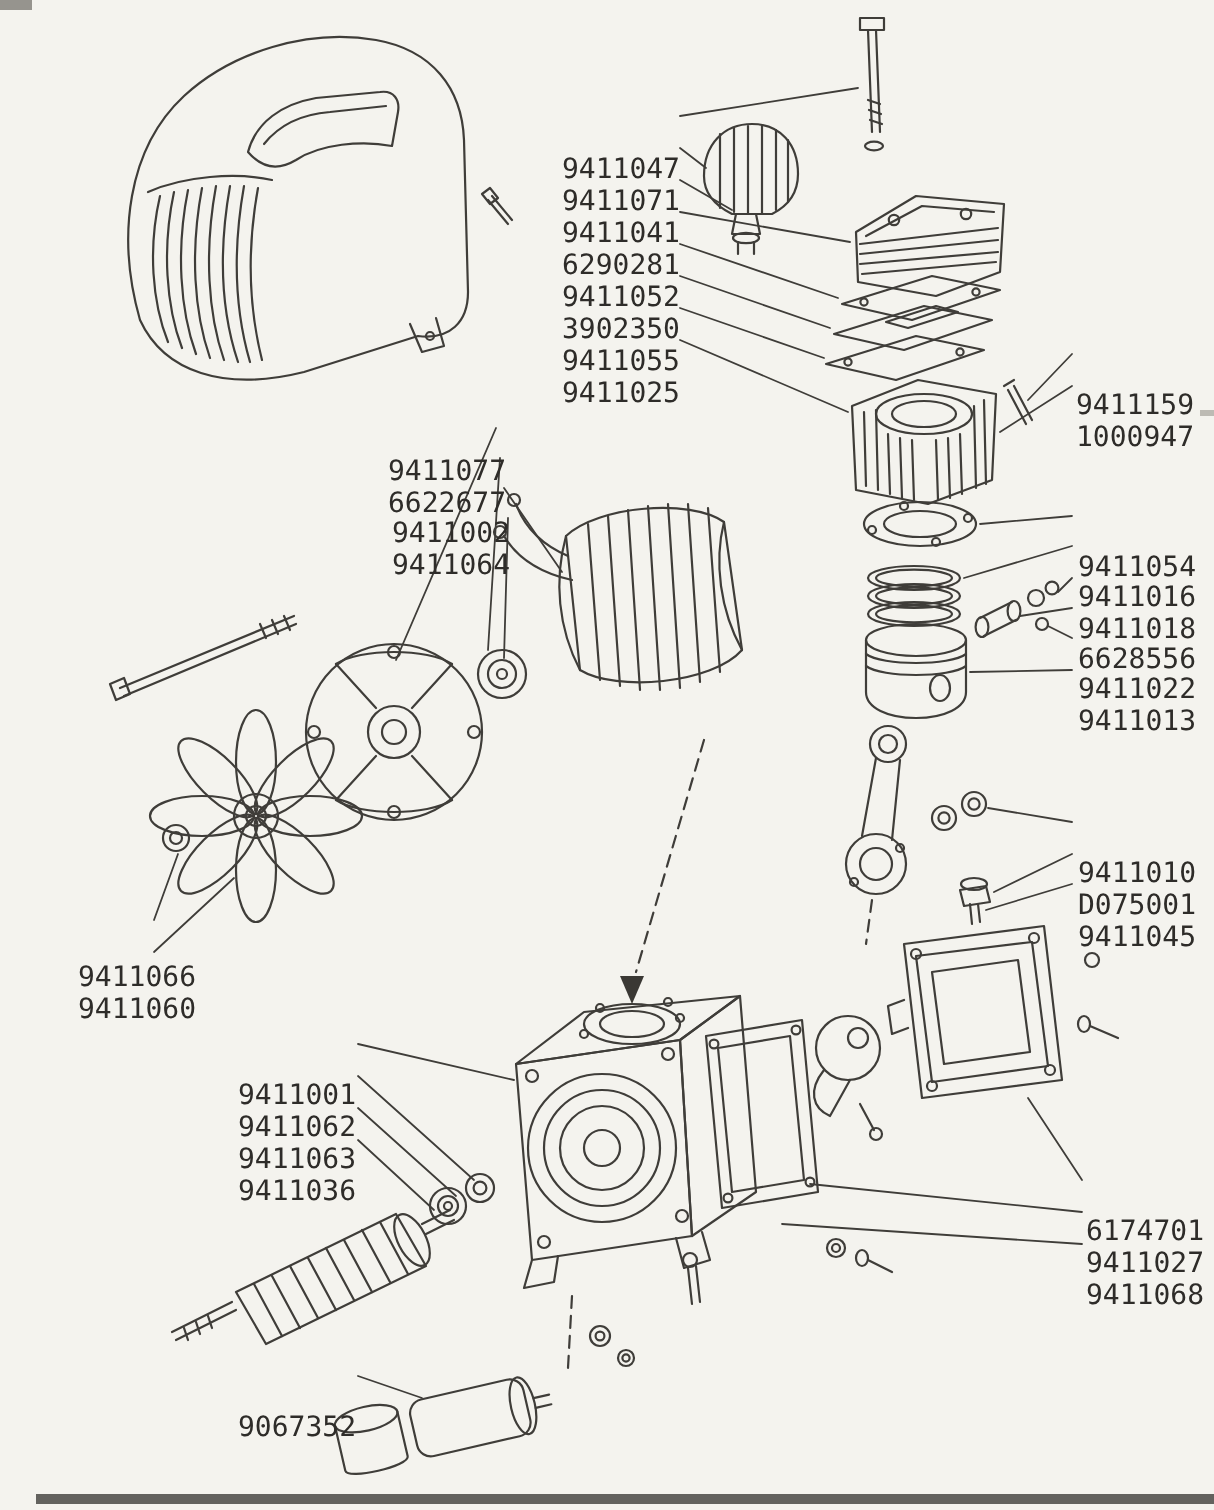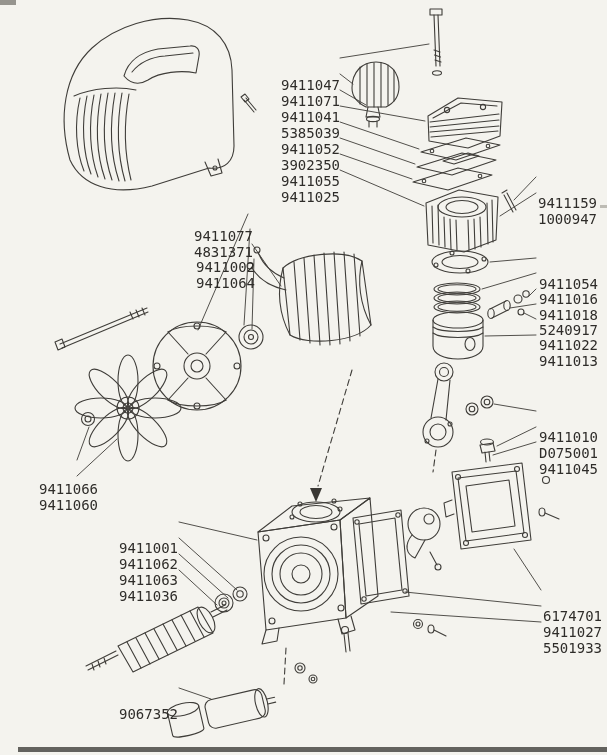"5385039" span.part-label { text: 5385039 -> 6290281 }
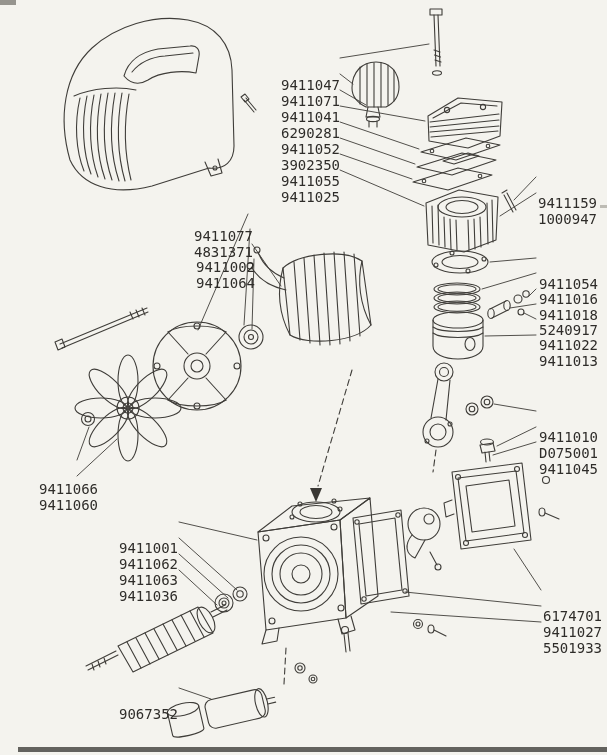"4831371" span.part-label { text: 4831371 -> 6622677 }
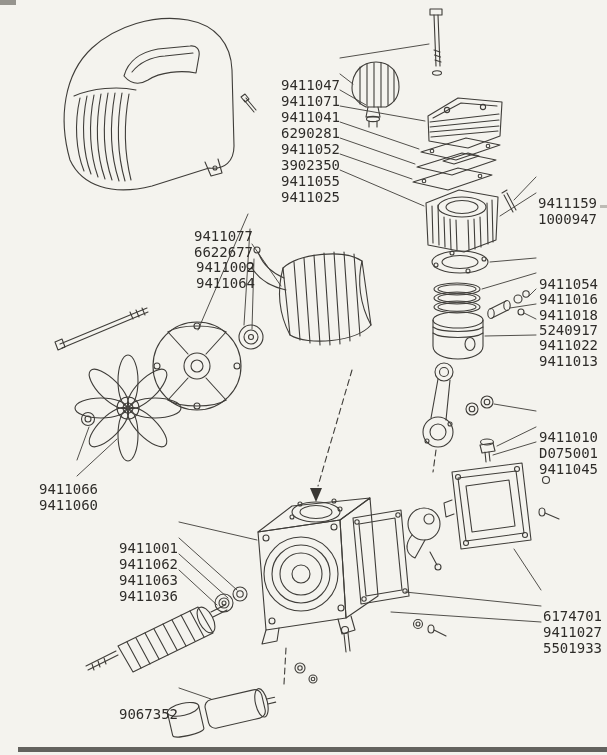"5240917" span.part-label { text: 5240917 -> 6628556 }
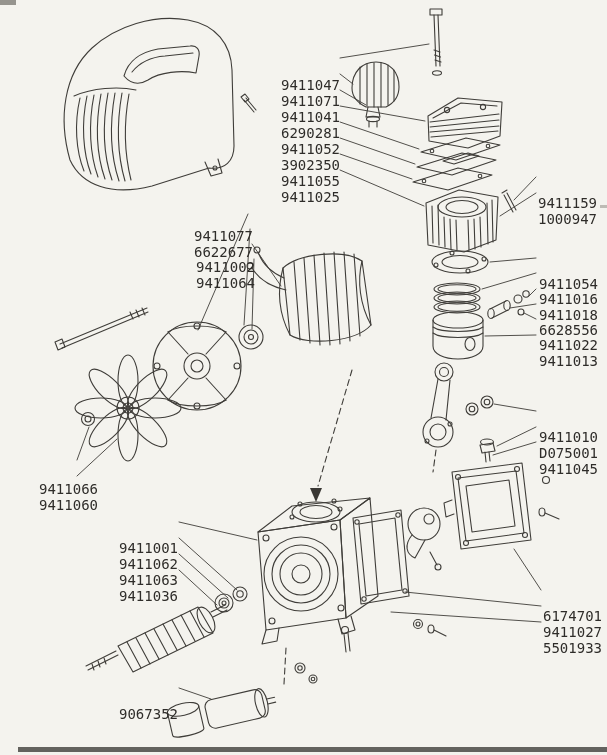"5501933" span.part-label { text: 5501933 -> 9411068 }
